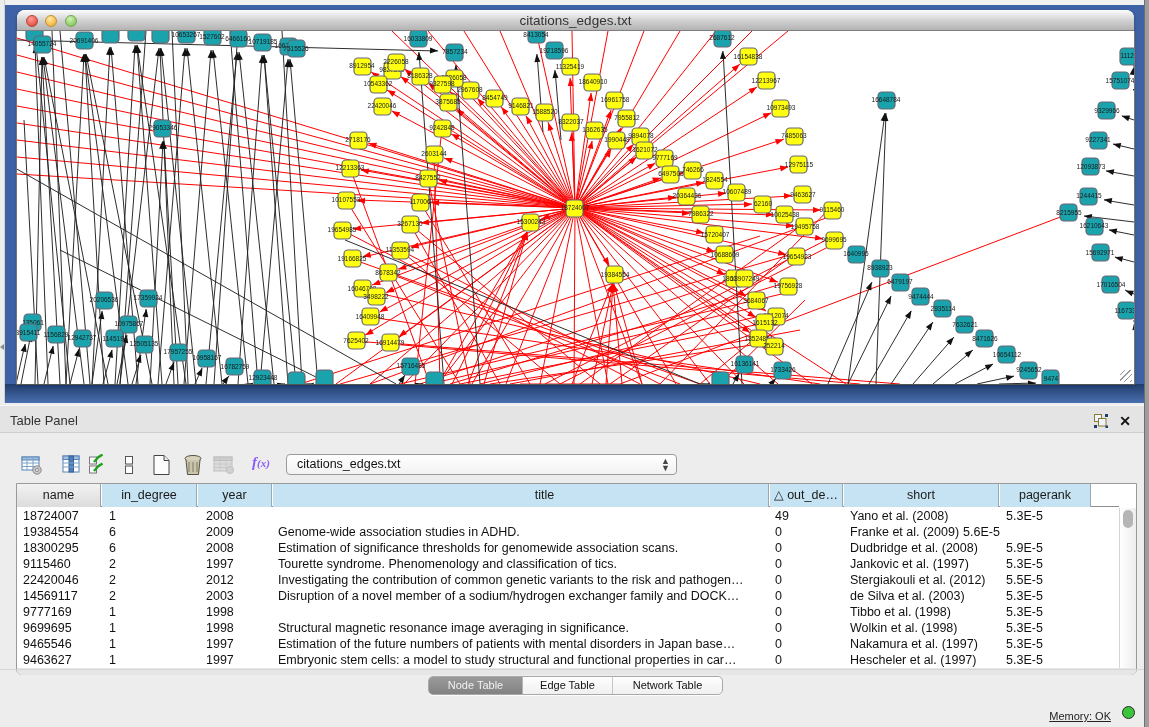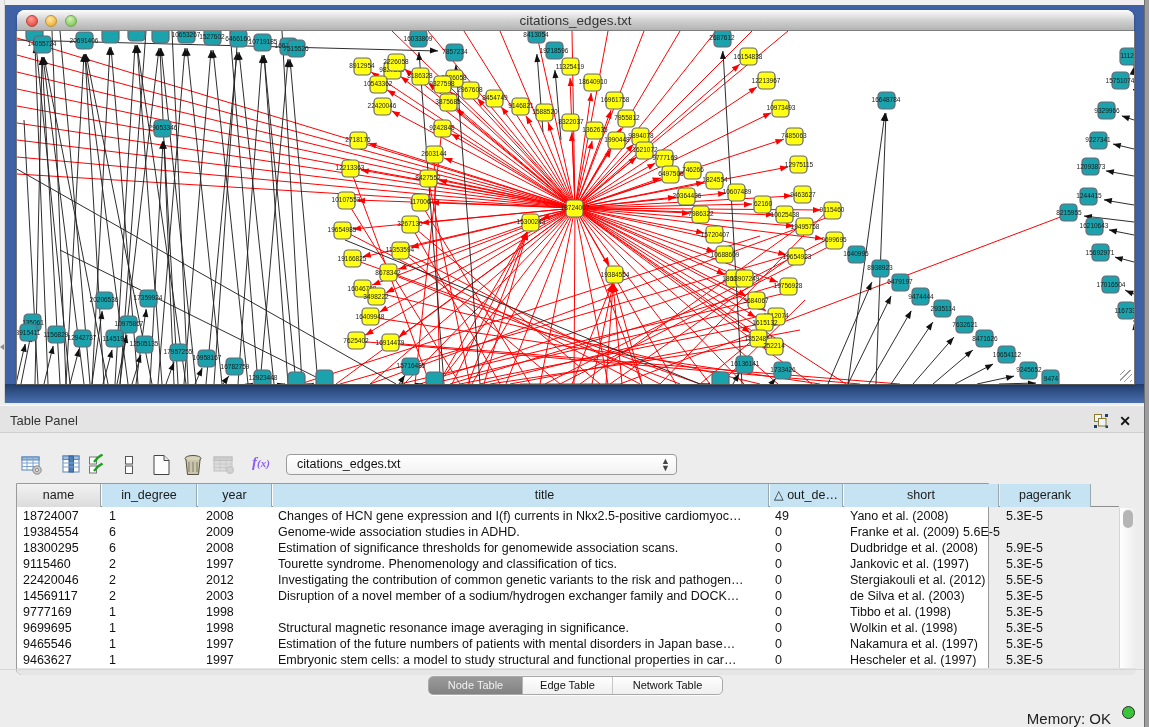"name" #tbl { width: 973px -> 1121px }
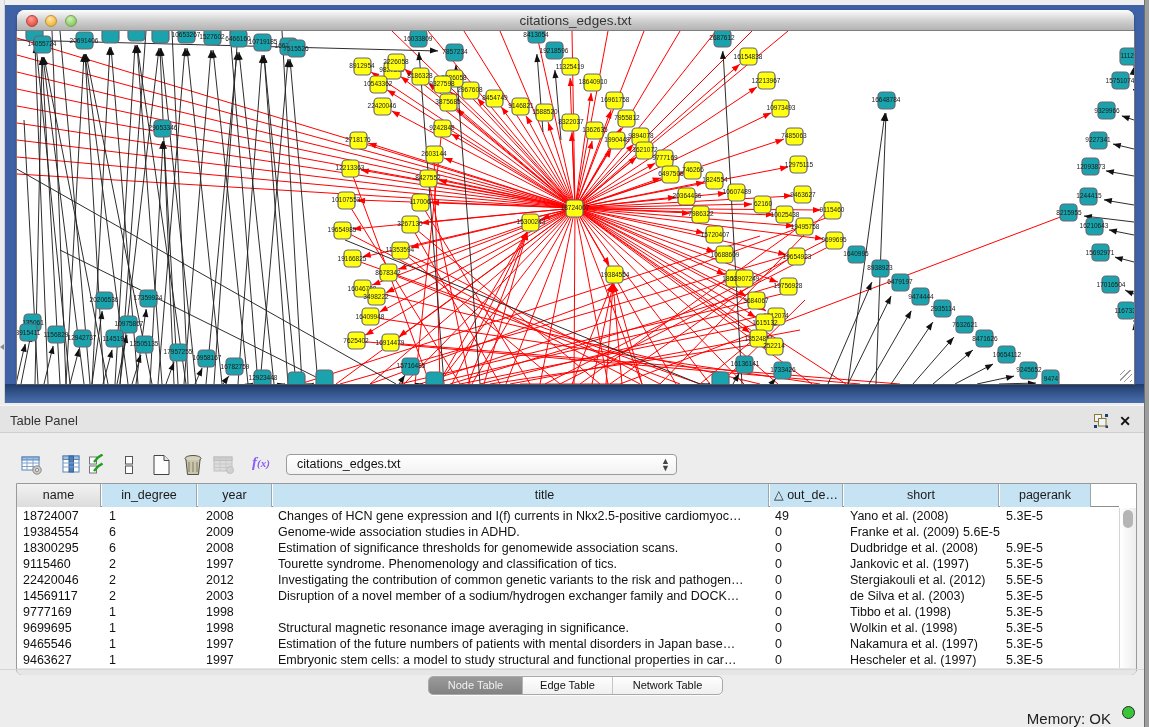"Changes of HCN gene expression" div.c { html: <div>Changes of HCN gene expression and I(f) currents in Nkx2.5-positive cardiomyoc…</div> -> none }
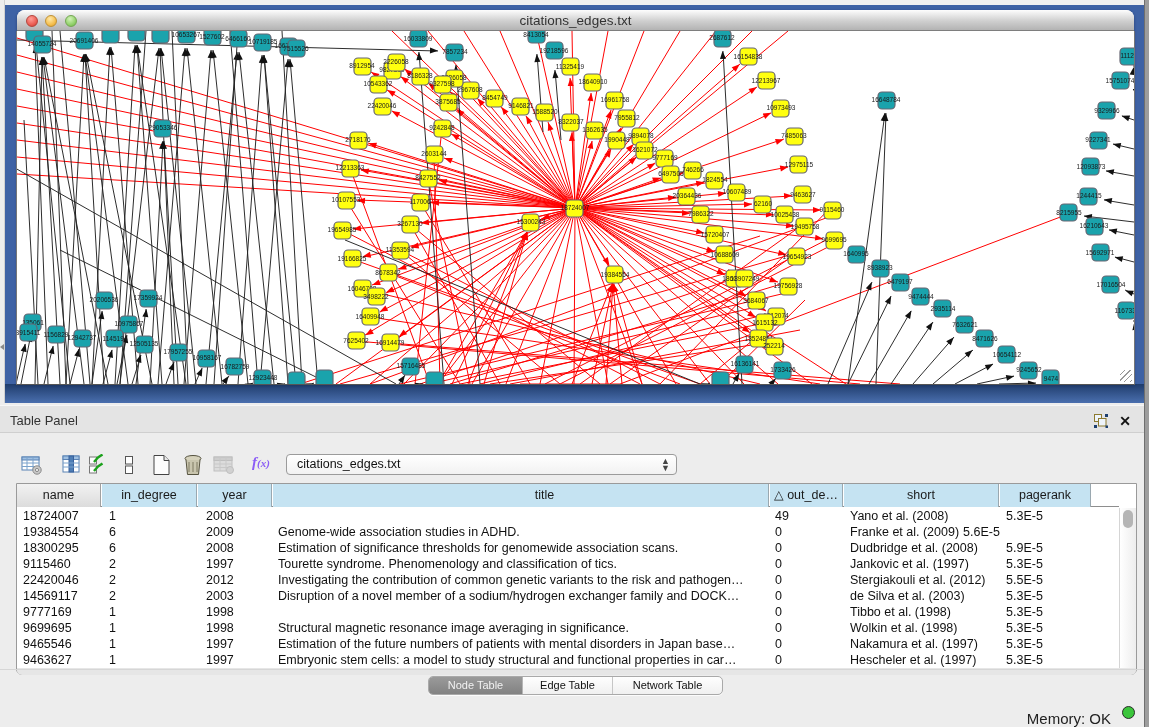"Memory: OK" #mem { font-size: 15px -> 11px; text-decoration: none -> underline }
